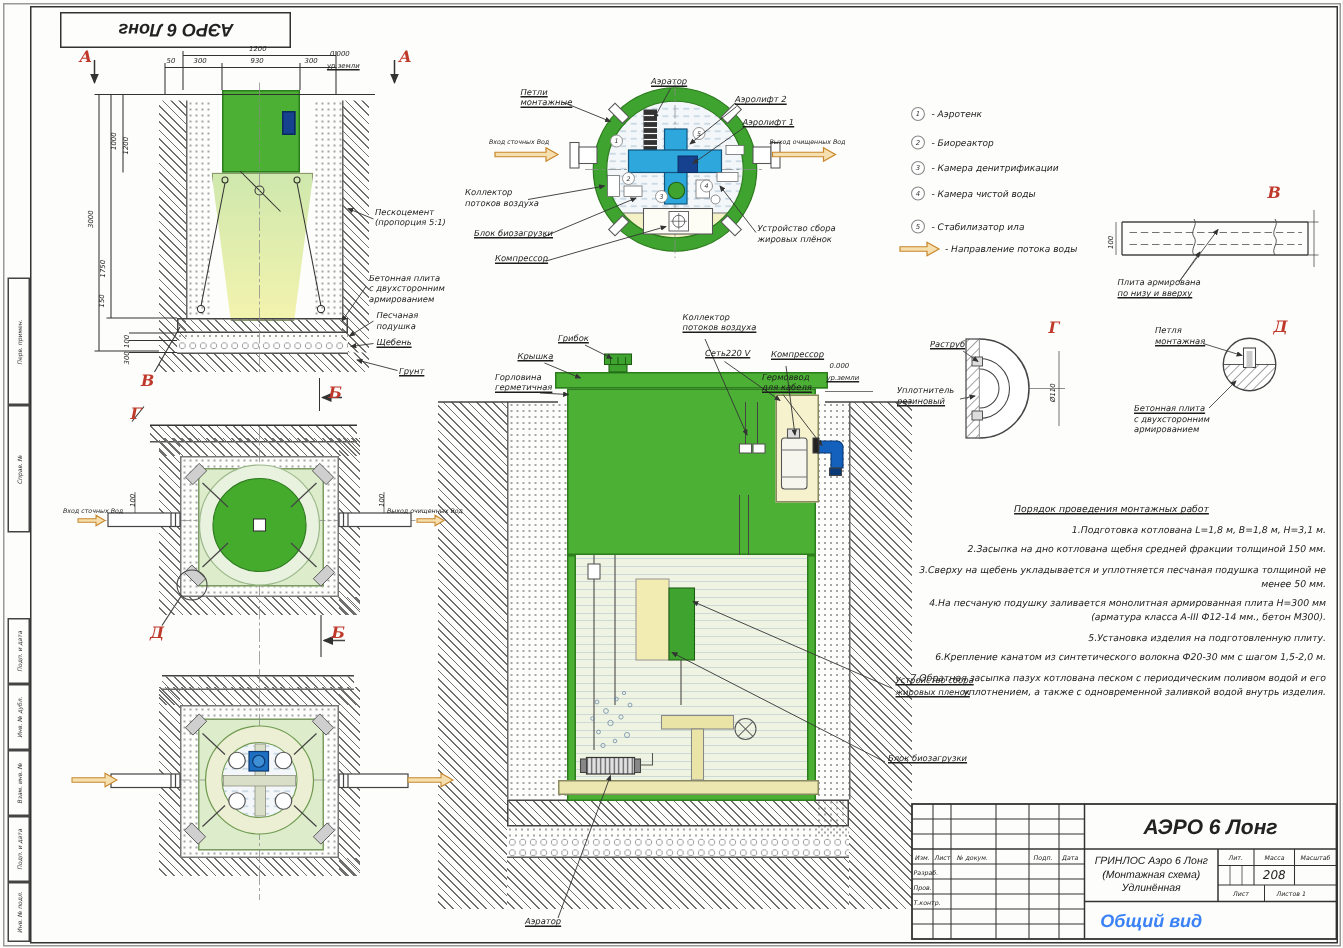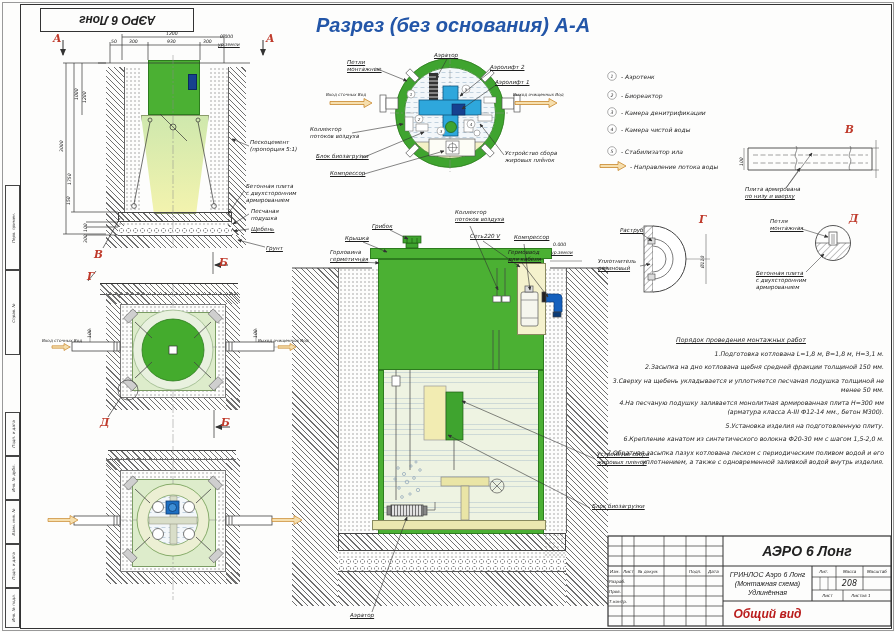"Разрез (без основания) А-А" div.bt { html: <div>Разрез (без основания) А-А</div> -> none }
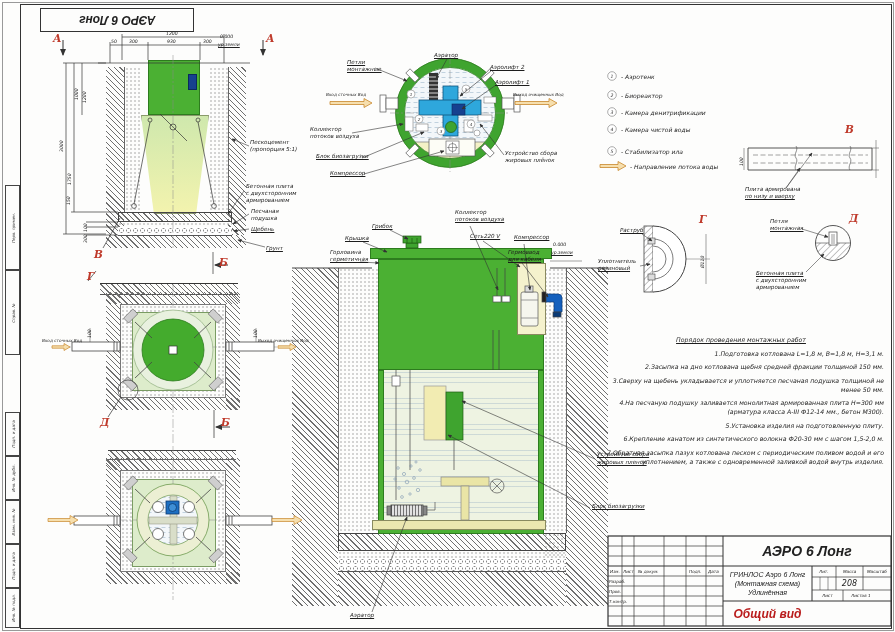"Общий вид" span { color: #b91c1c -> #3b82f6 }
